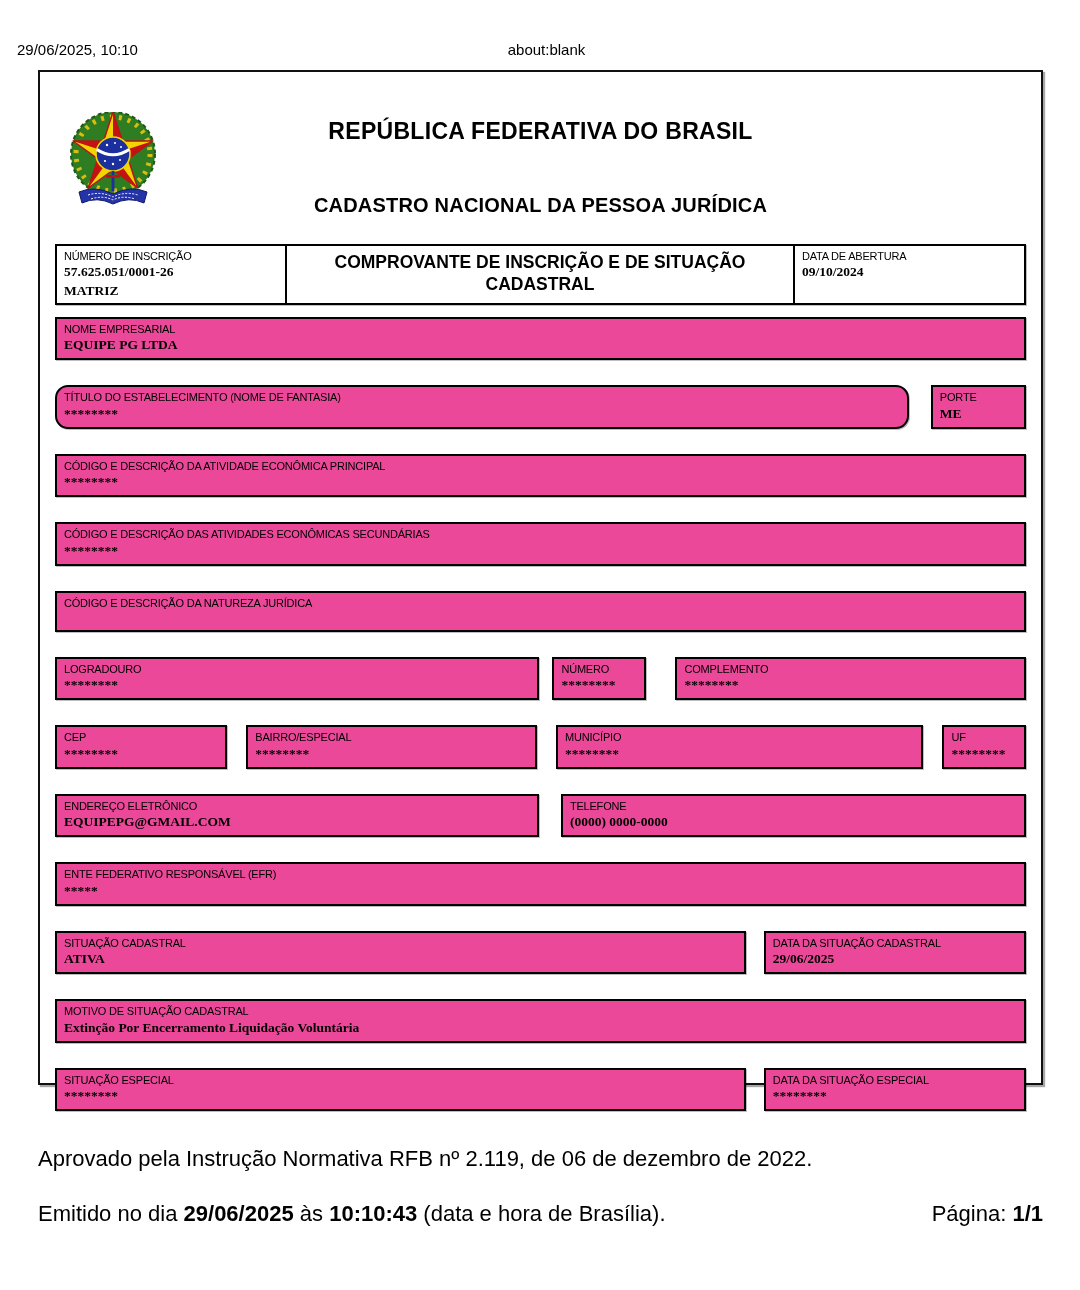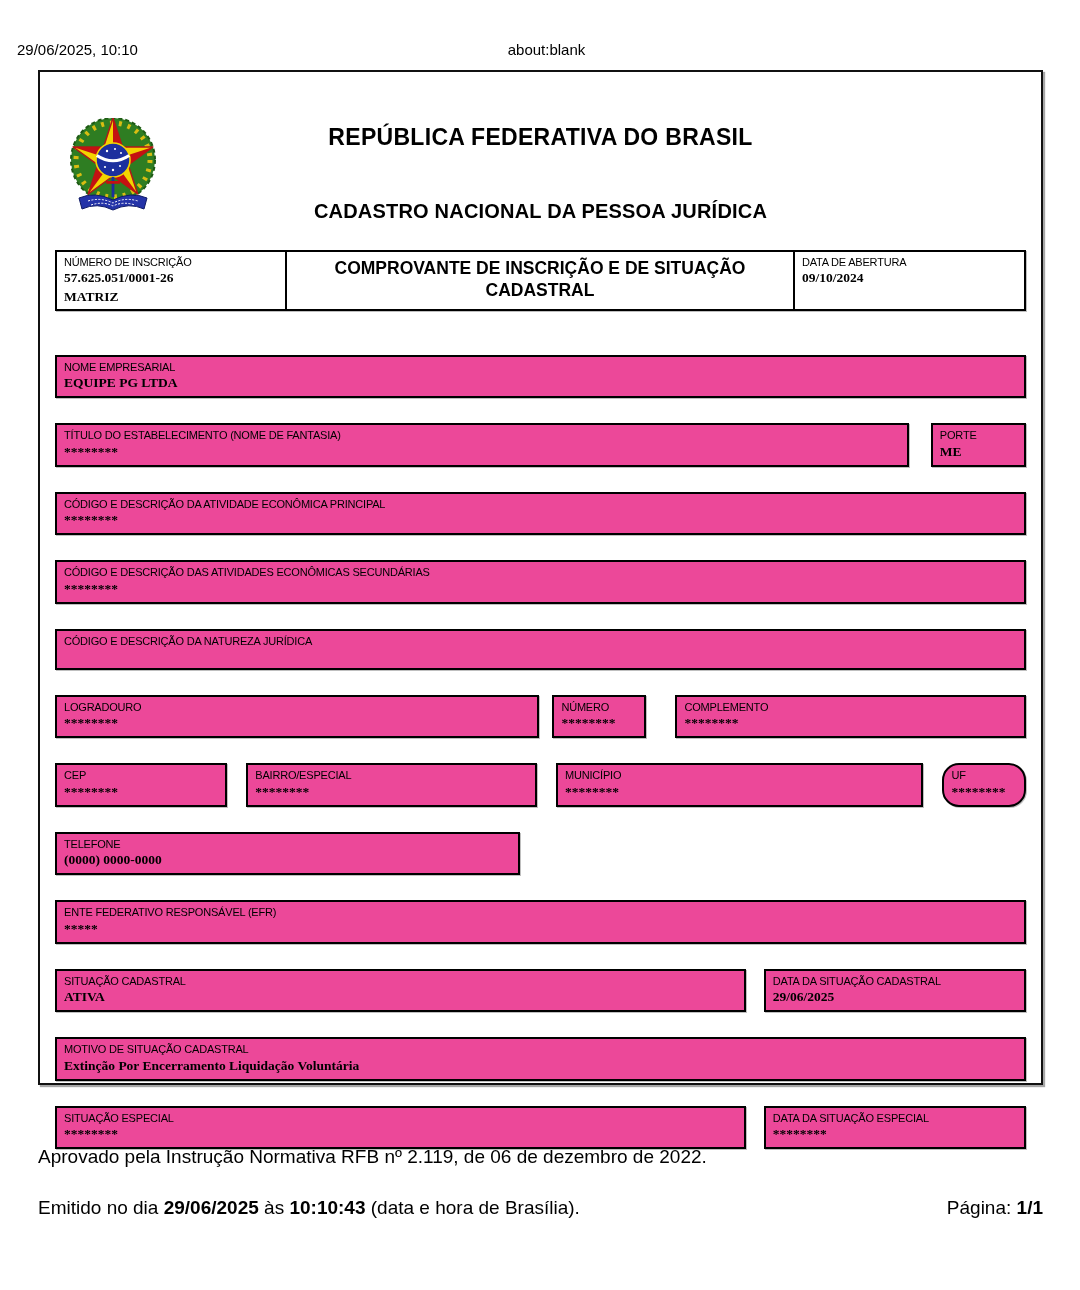"REPÚBLICA FEDERATIVA DO BRASIL" .document { padding: 10px 15px -> 4px 15px }
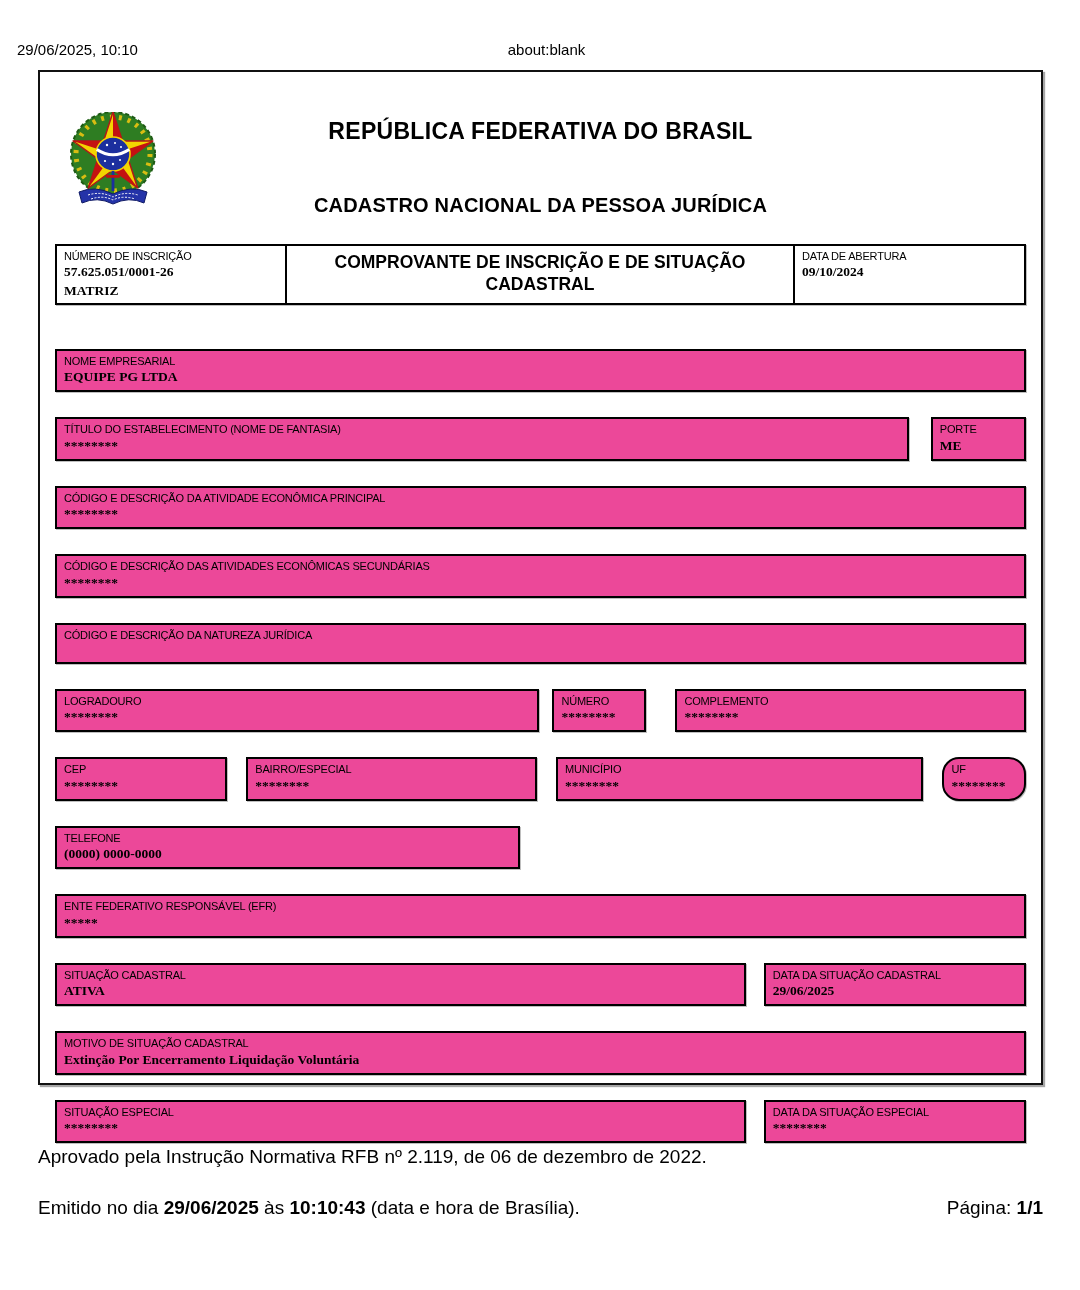"NÚMERO DE INSCRIÇÃO" .row1 { margin-bottom: 44px -> 12px }
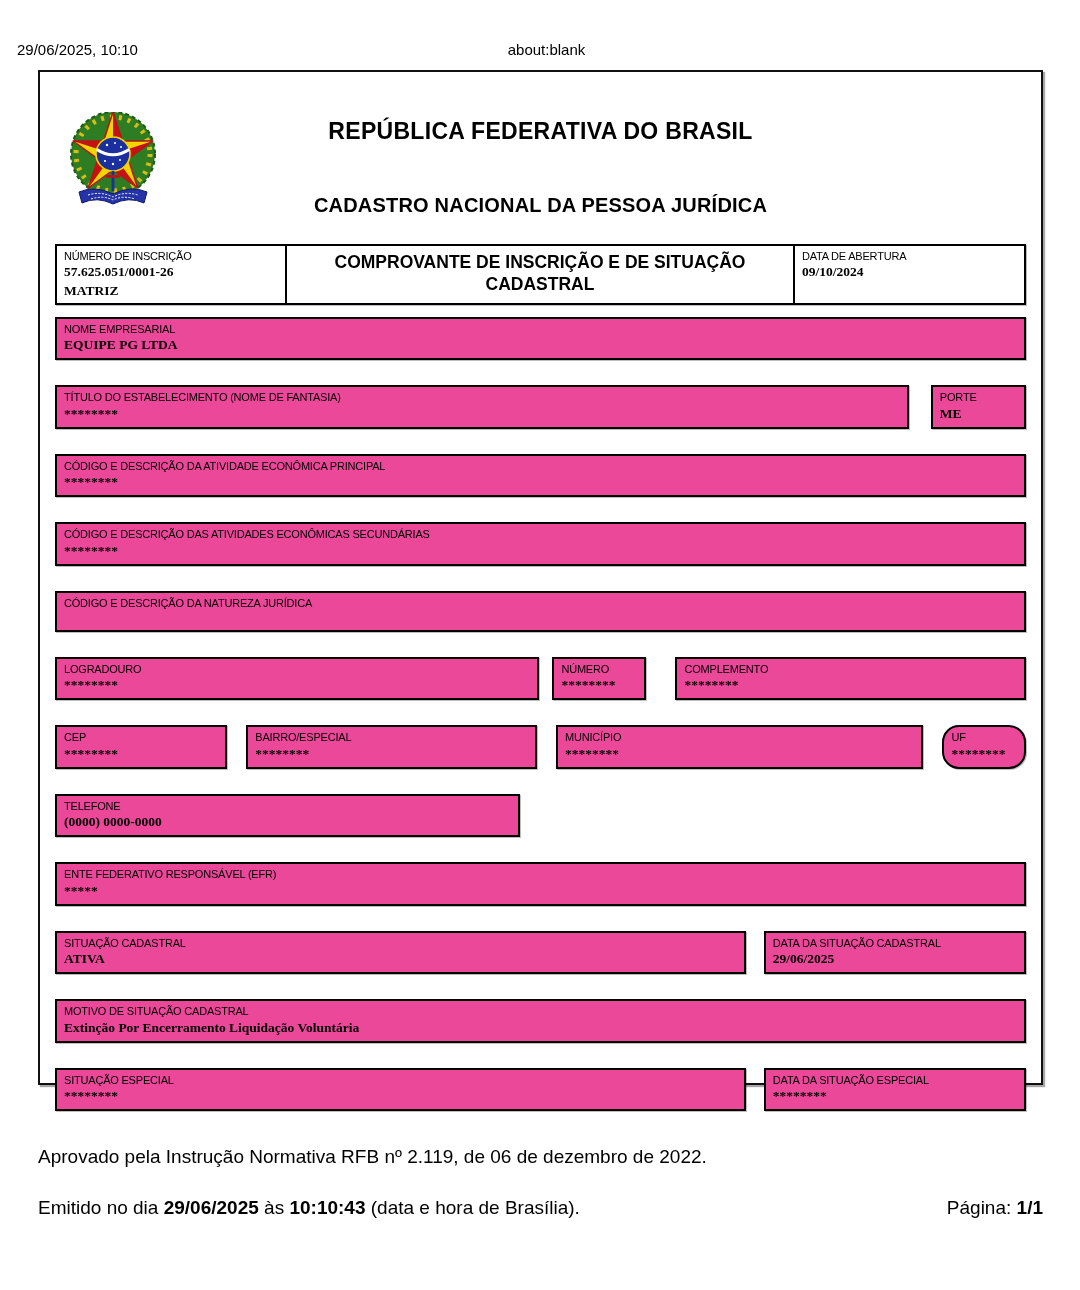"TÍTULO DO ESTABELECIMENTO (NOME DE" .w-titulo { border-radius: none -> 13px }
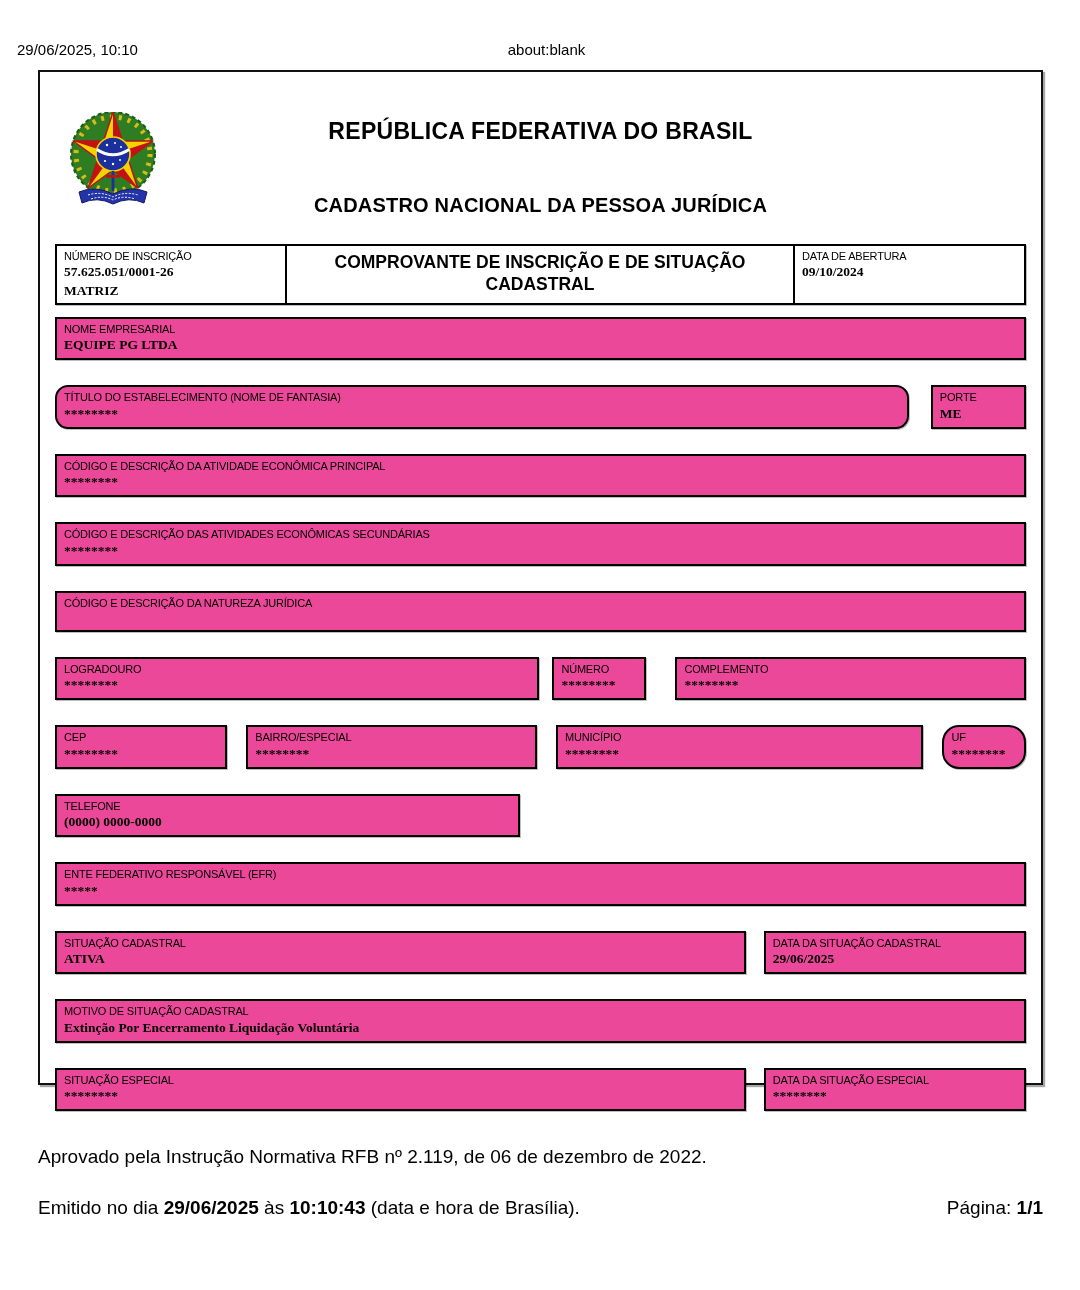"UF" .w-uf { border-radius: 17px -> none }
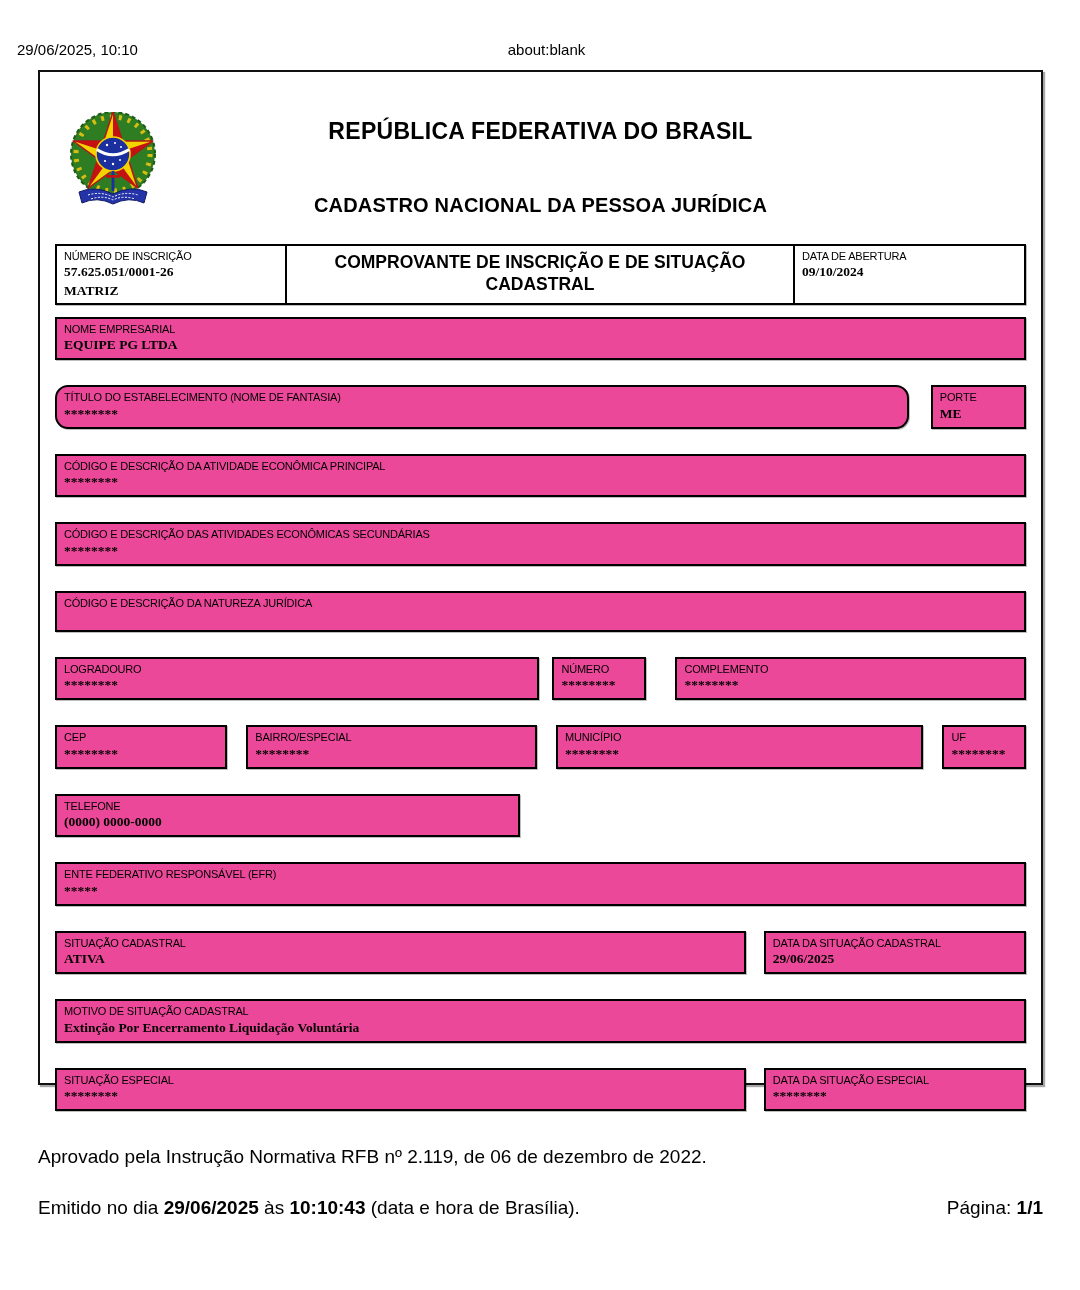"ENDEREÇO ELETRÔNICO" div.fbox { html: none -> <div> <div>ENDEREÇO ELETRÔNICO</div> <div>EQUIPEPG@GMAIL.COM</div> </div> }
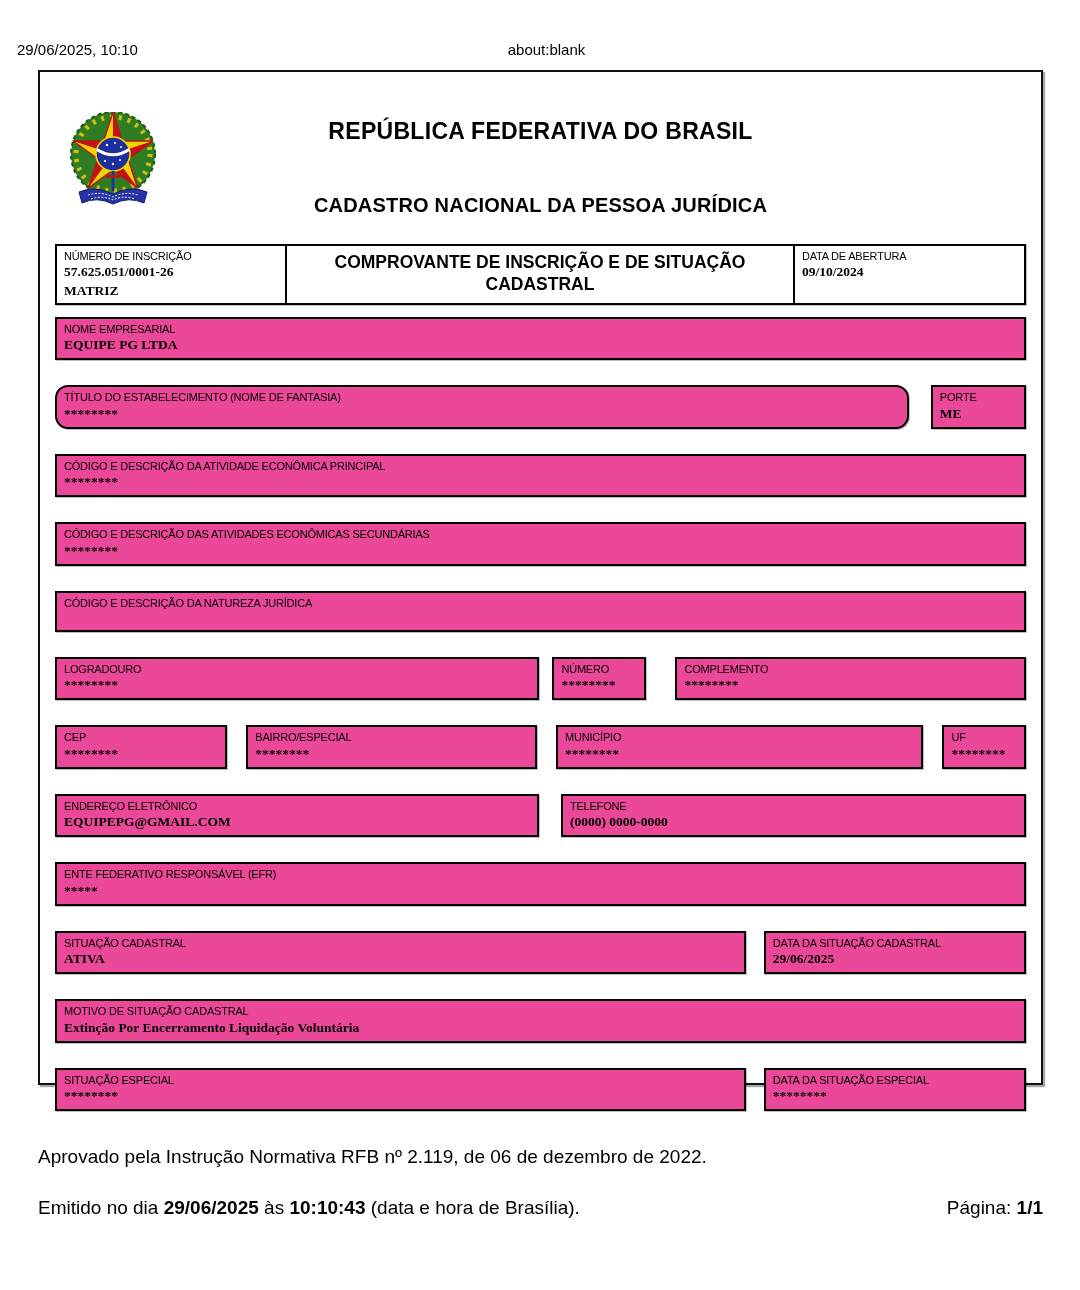"Aprovado pela Instrução Normativa RFB" .doc-footer { font-size: 19px -> 22px }
